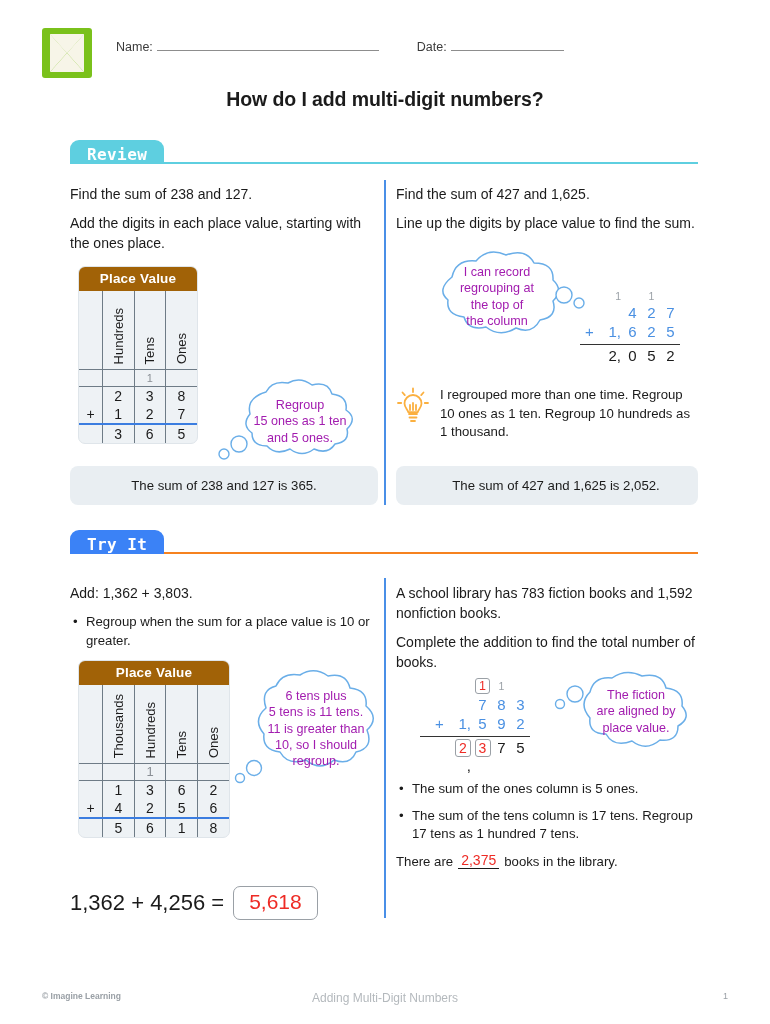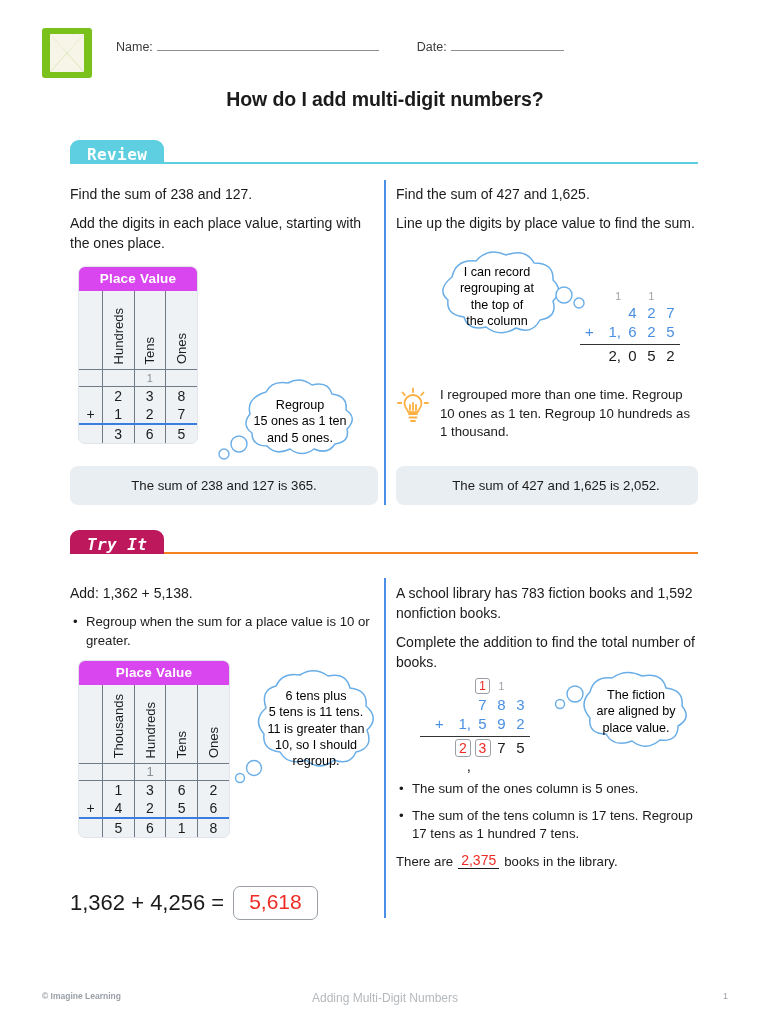"Place Value" .pv-head { background: #d946ef -> #a16207 }
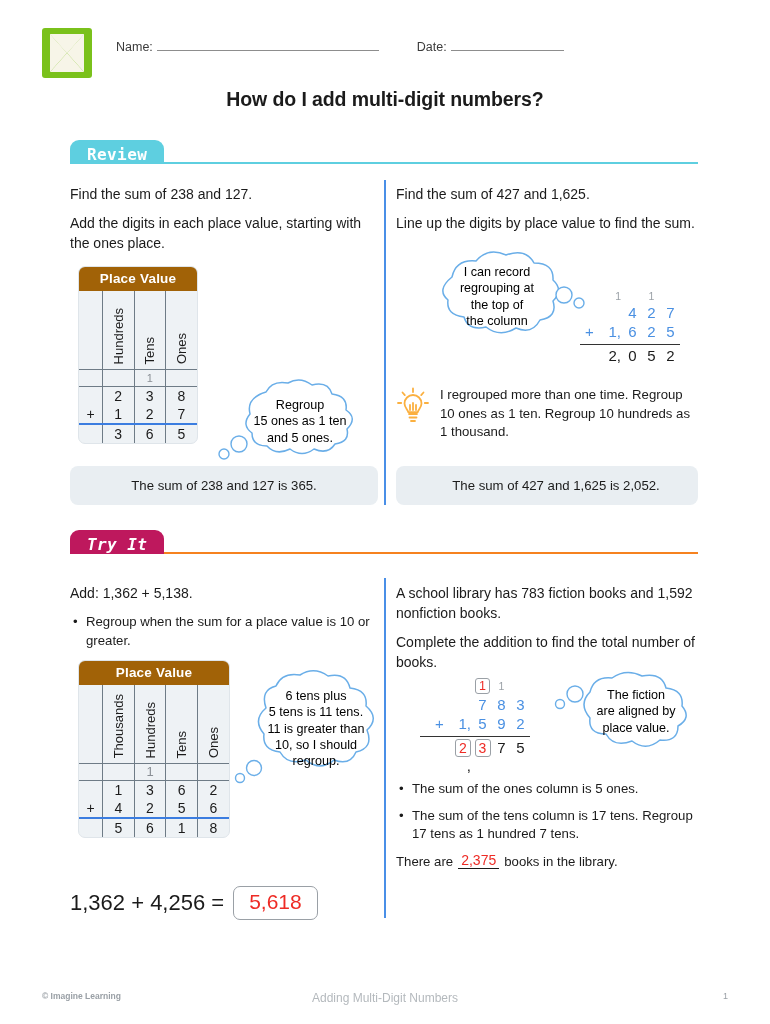"I can record" .bubble .btext { color: #000000 -> #a21caf }
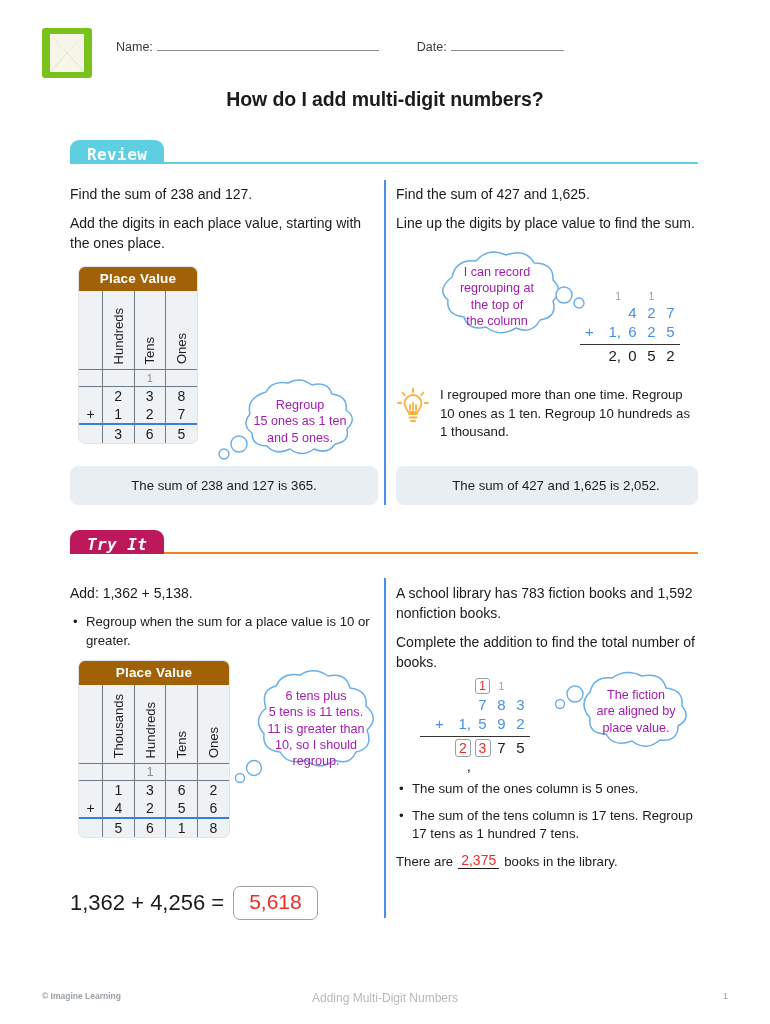"Try It" .sec-tab.tryit { background: #be185d -> #3b82f6; font-style: italic -> none }
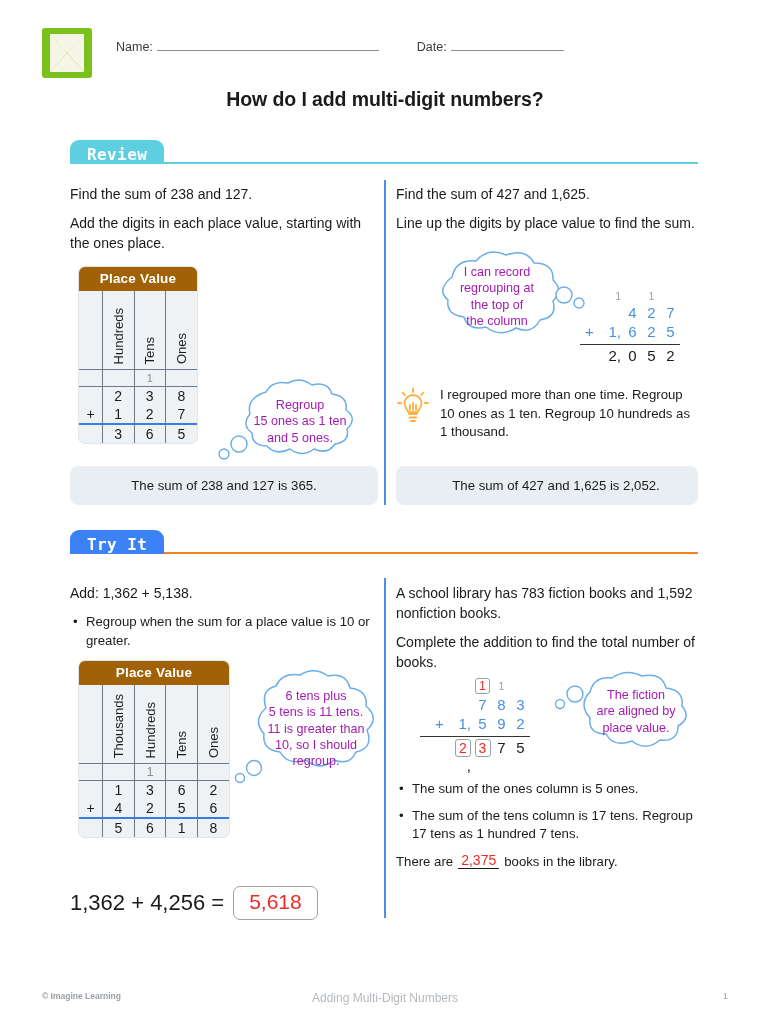"Add: 1,362 + 5,138." div.ptext { text: 5,138 -> 3,803 }
